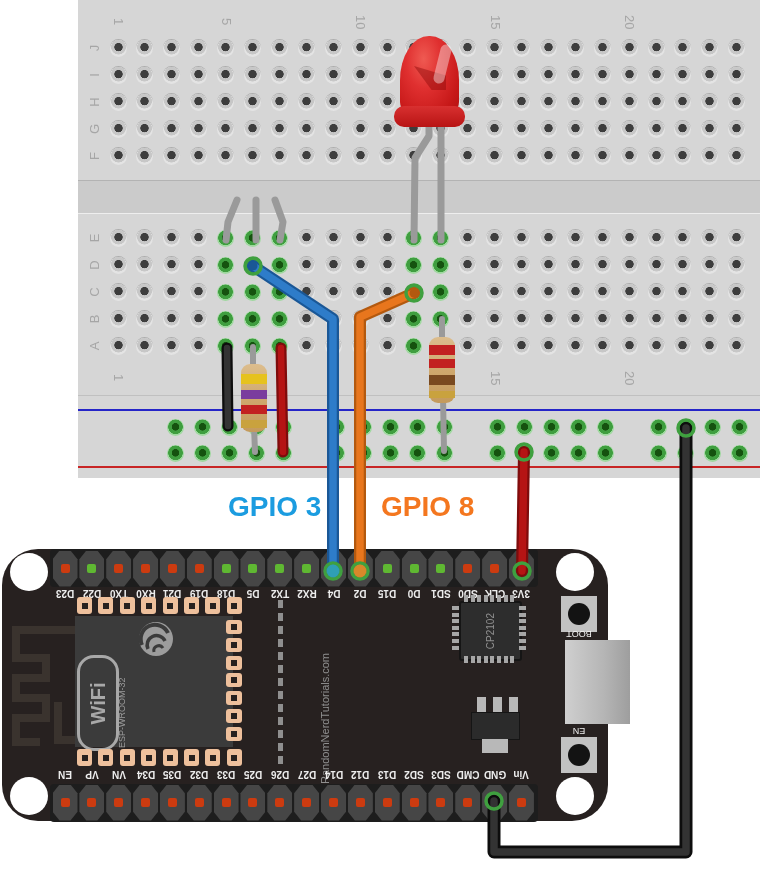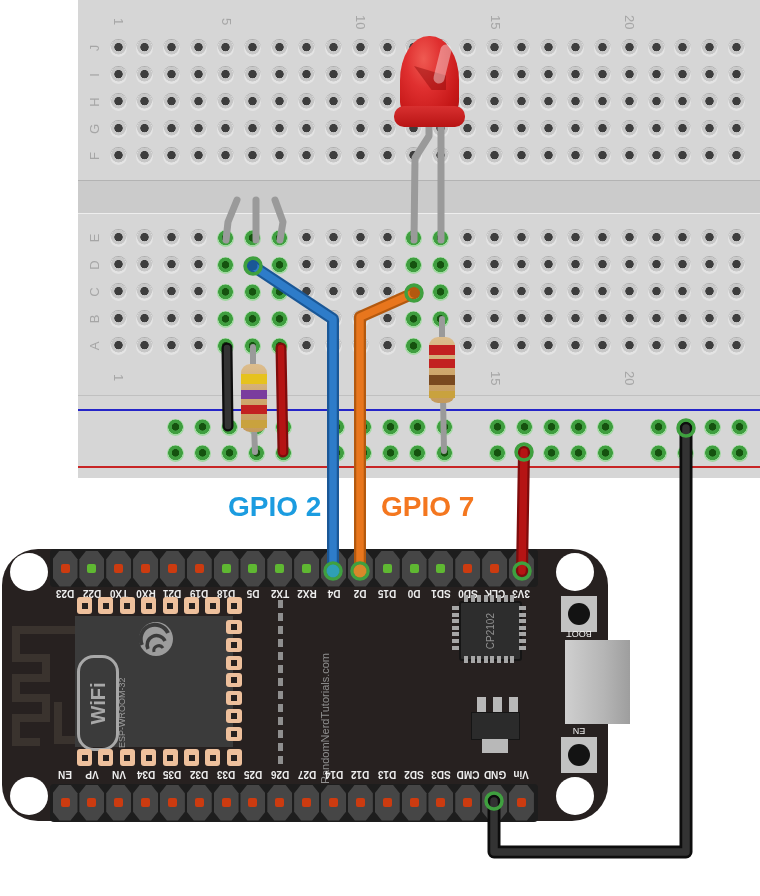"GPIO 2" div.gpio-label { text: 2 -> 3 }
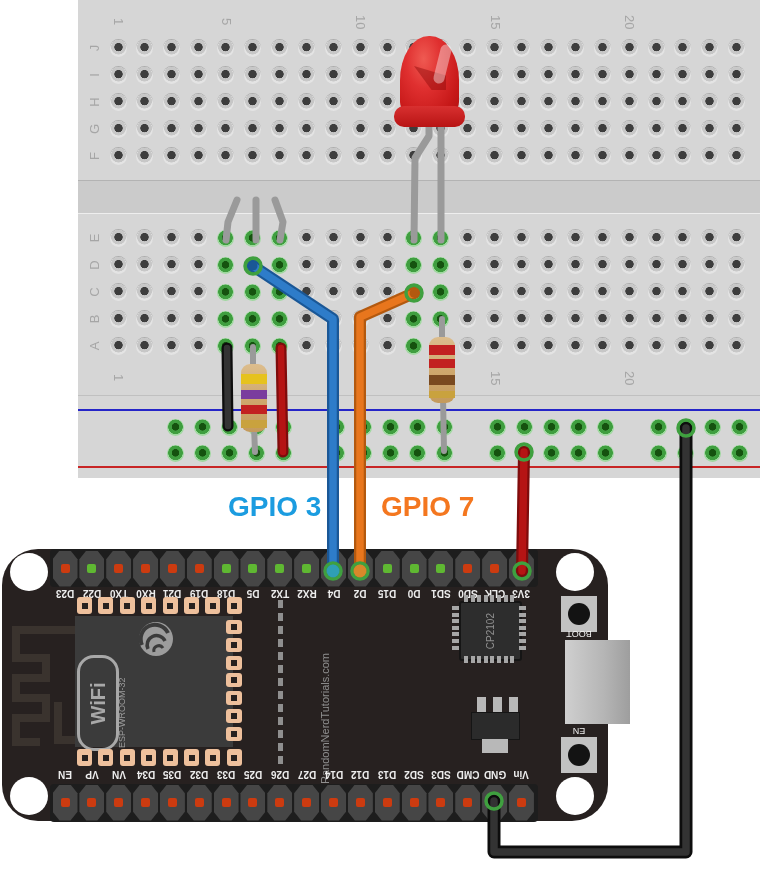"GPIO 7" div.gpio-label { text: 7 -> 8 }
